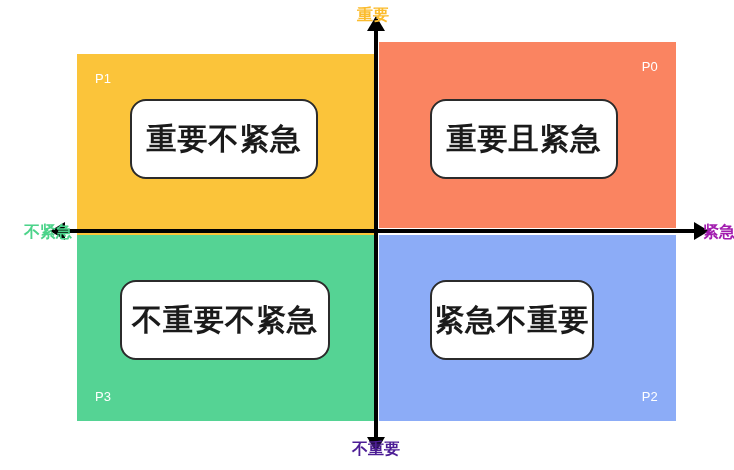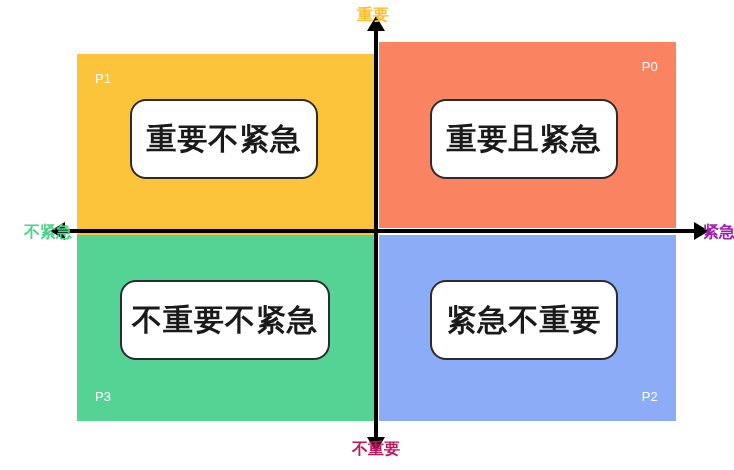"紧急不重要" .box-p2 { width: 188px -> 164px }
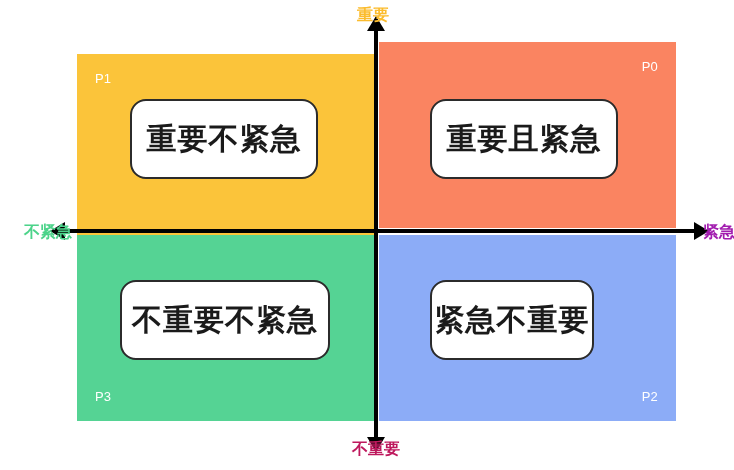"不重要" span.axis-label { color: #be185d -> #4c1d95 }
